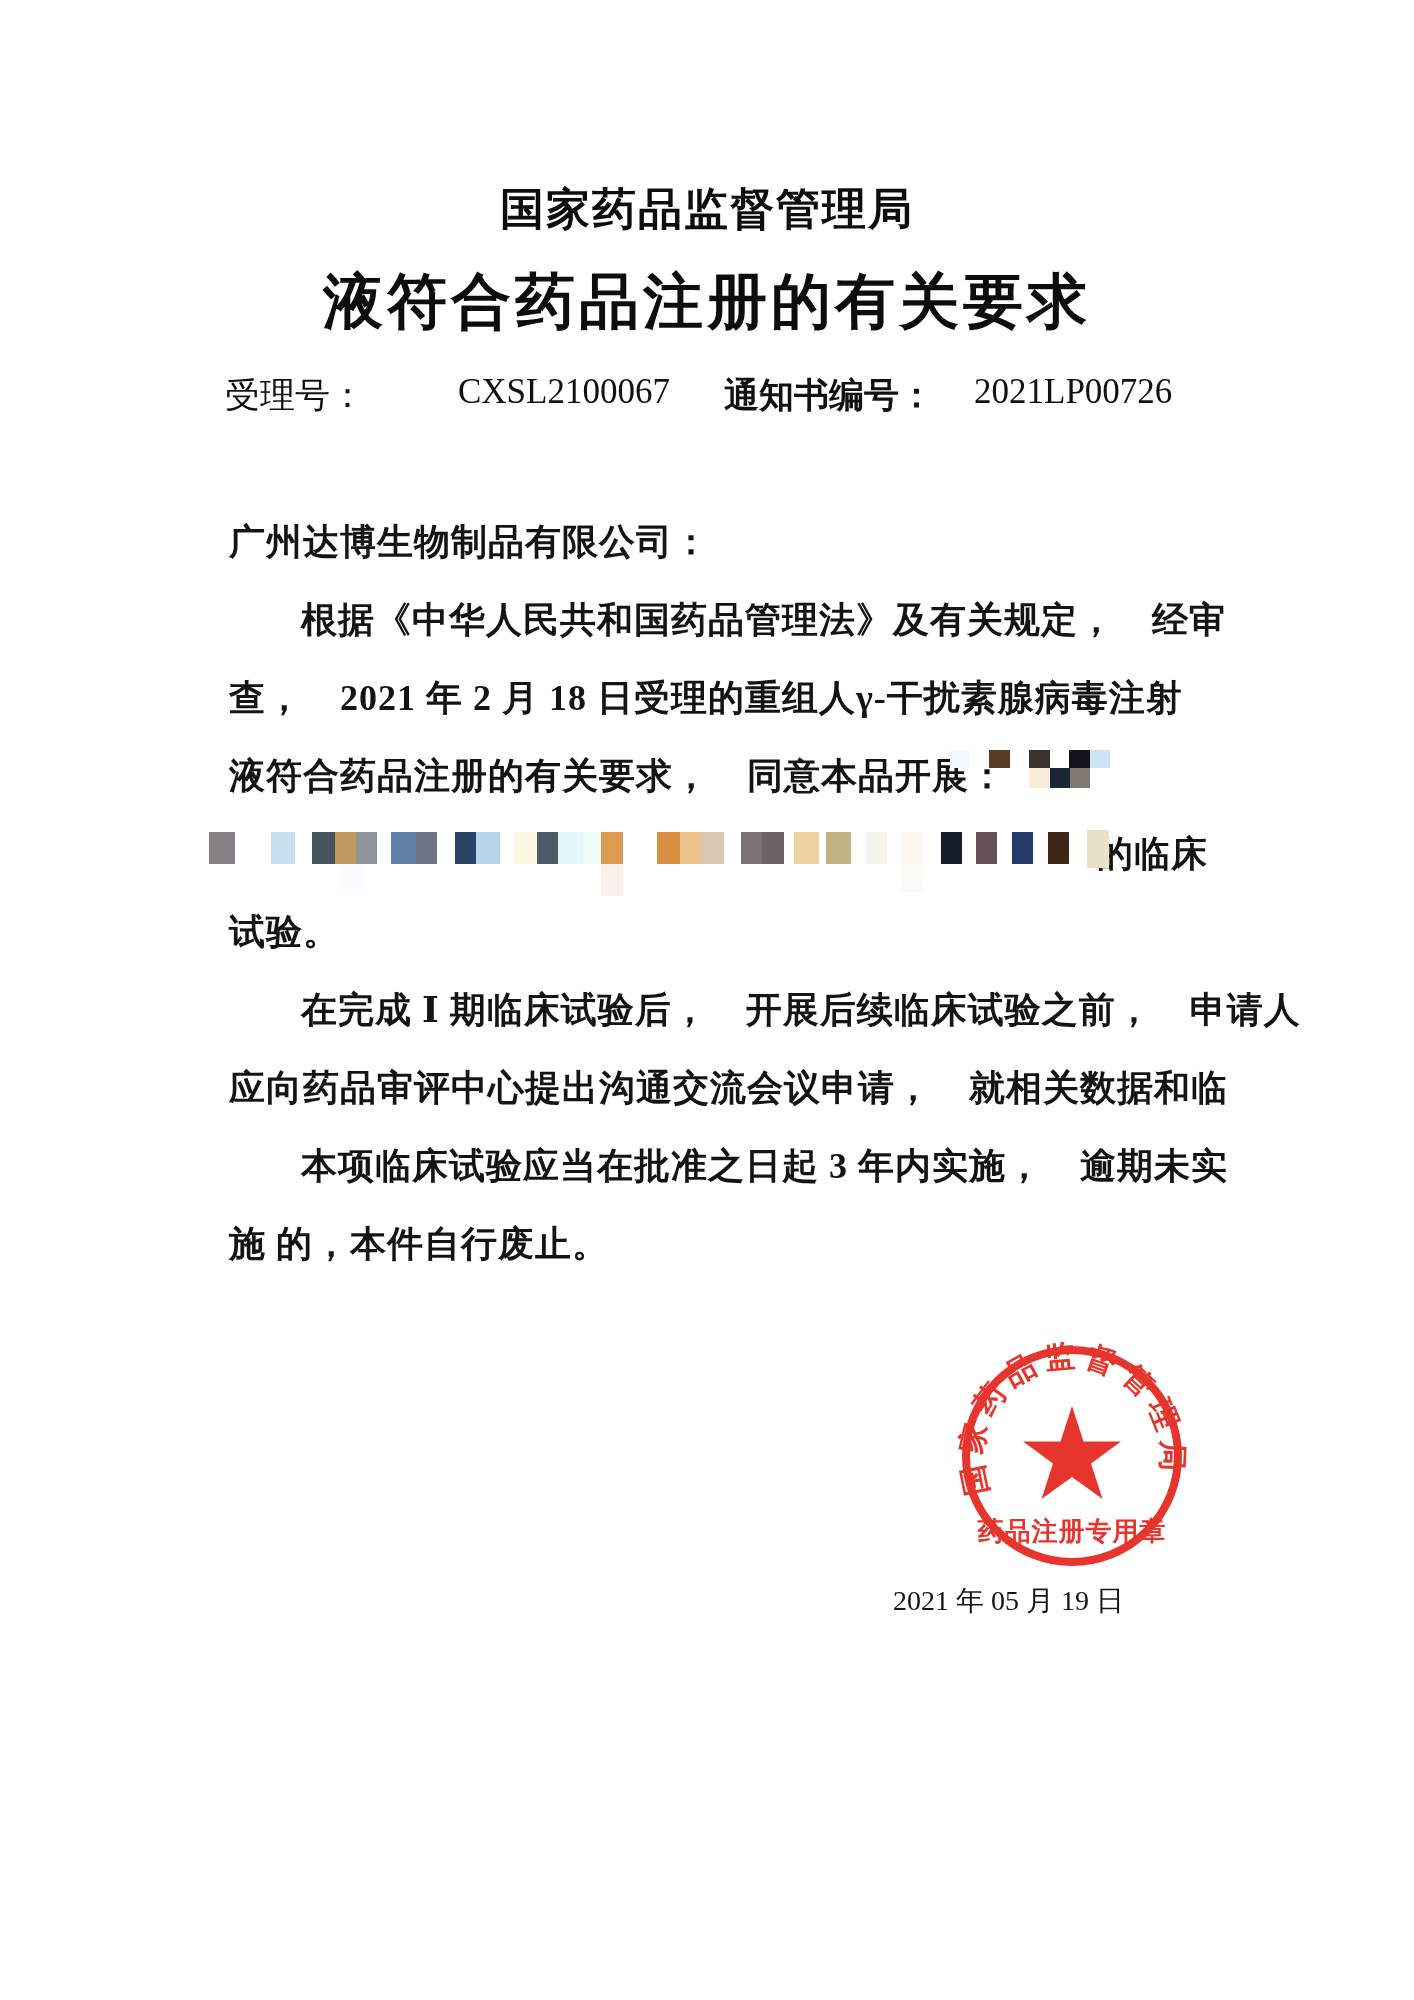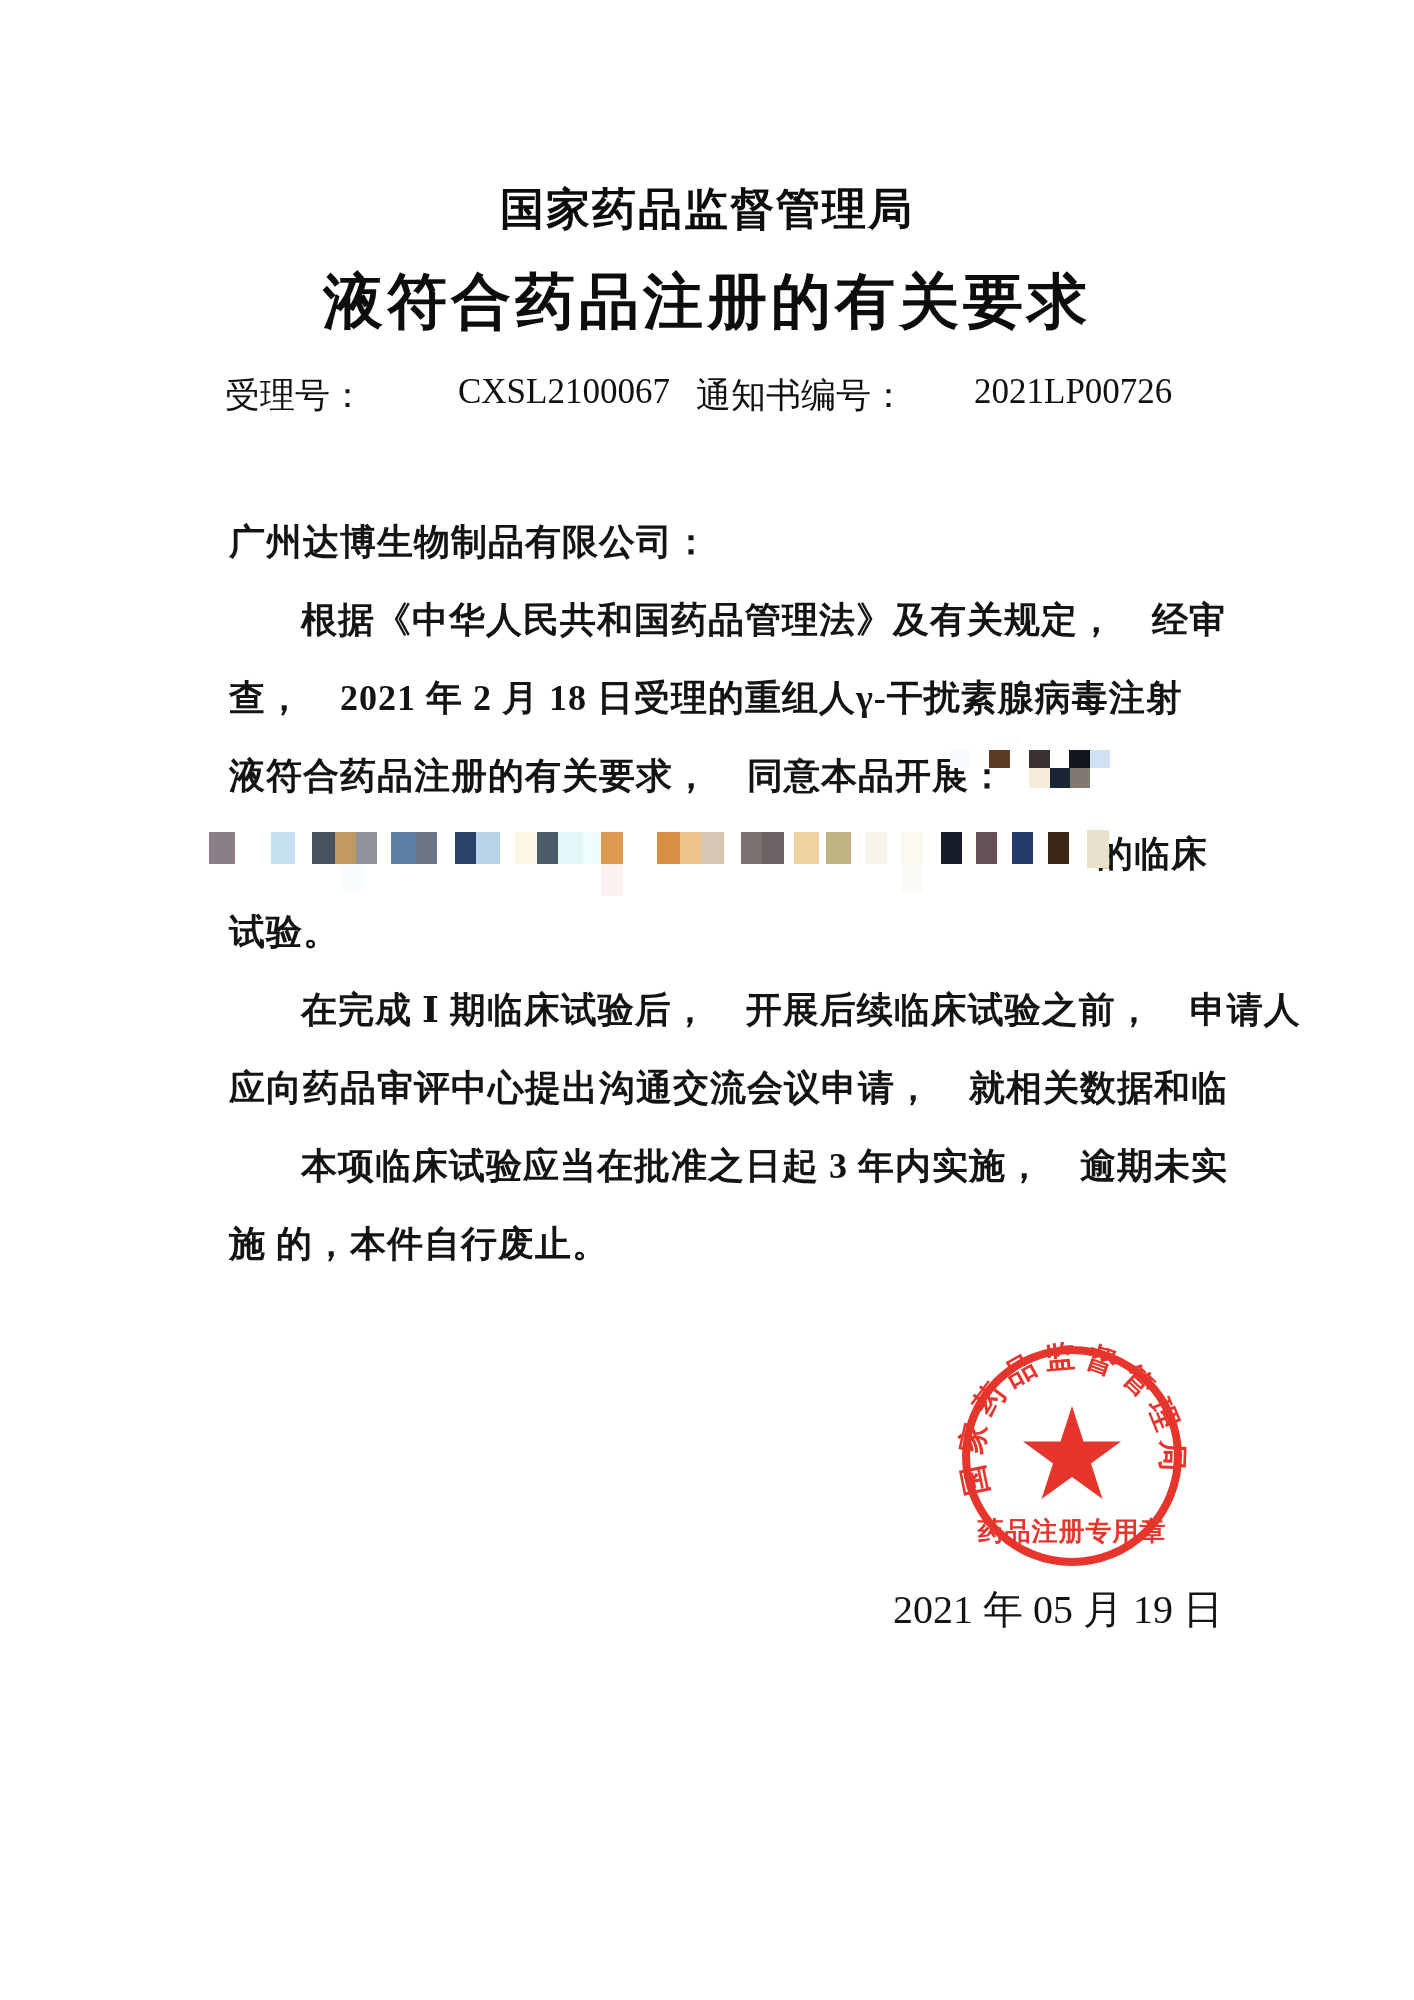"通知书编号：" .m-notice-label { font-weight: none -> bold; left: 696px -> 724px }
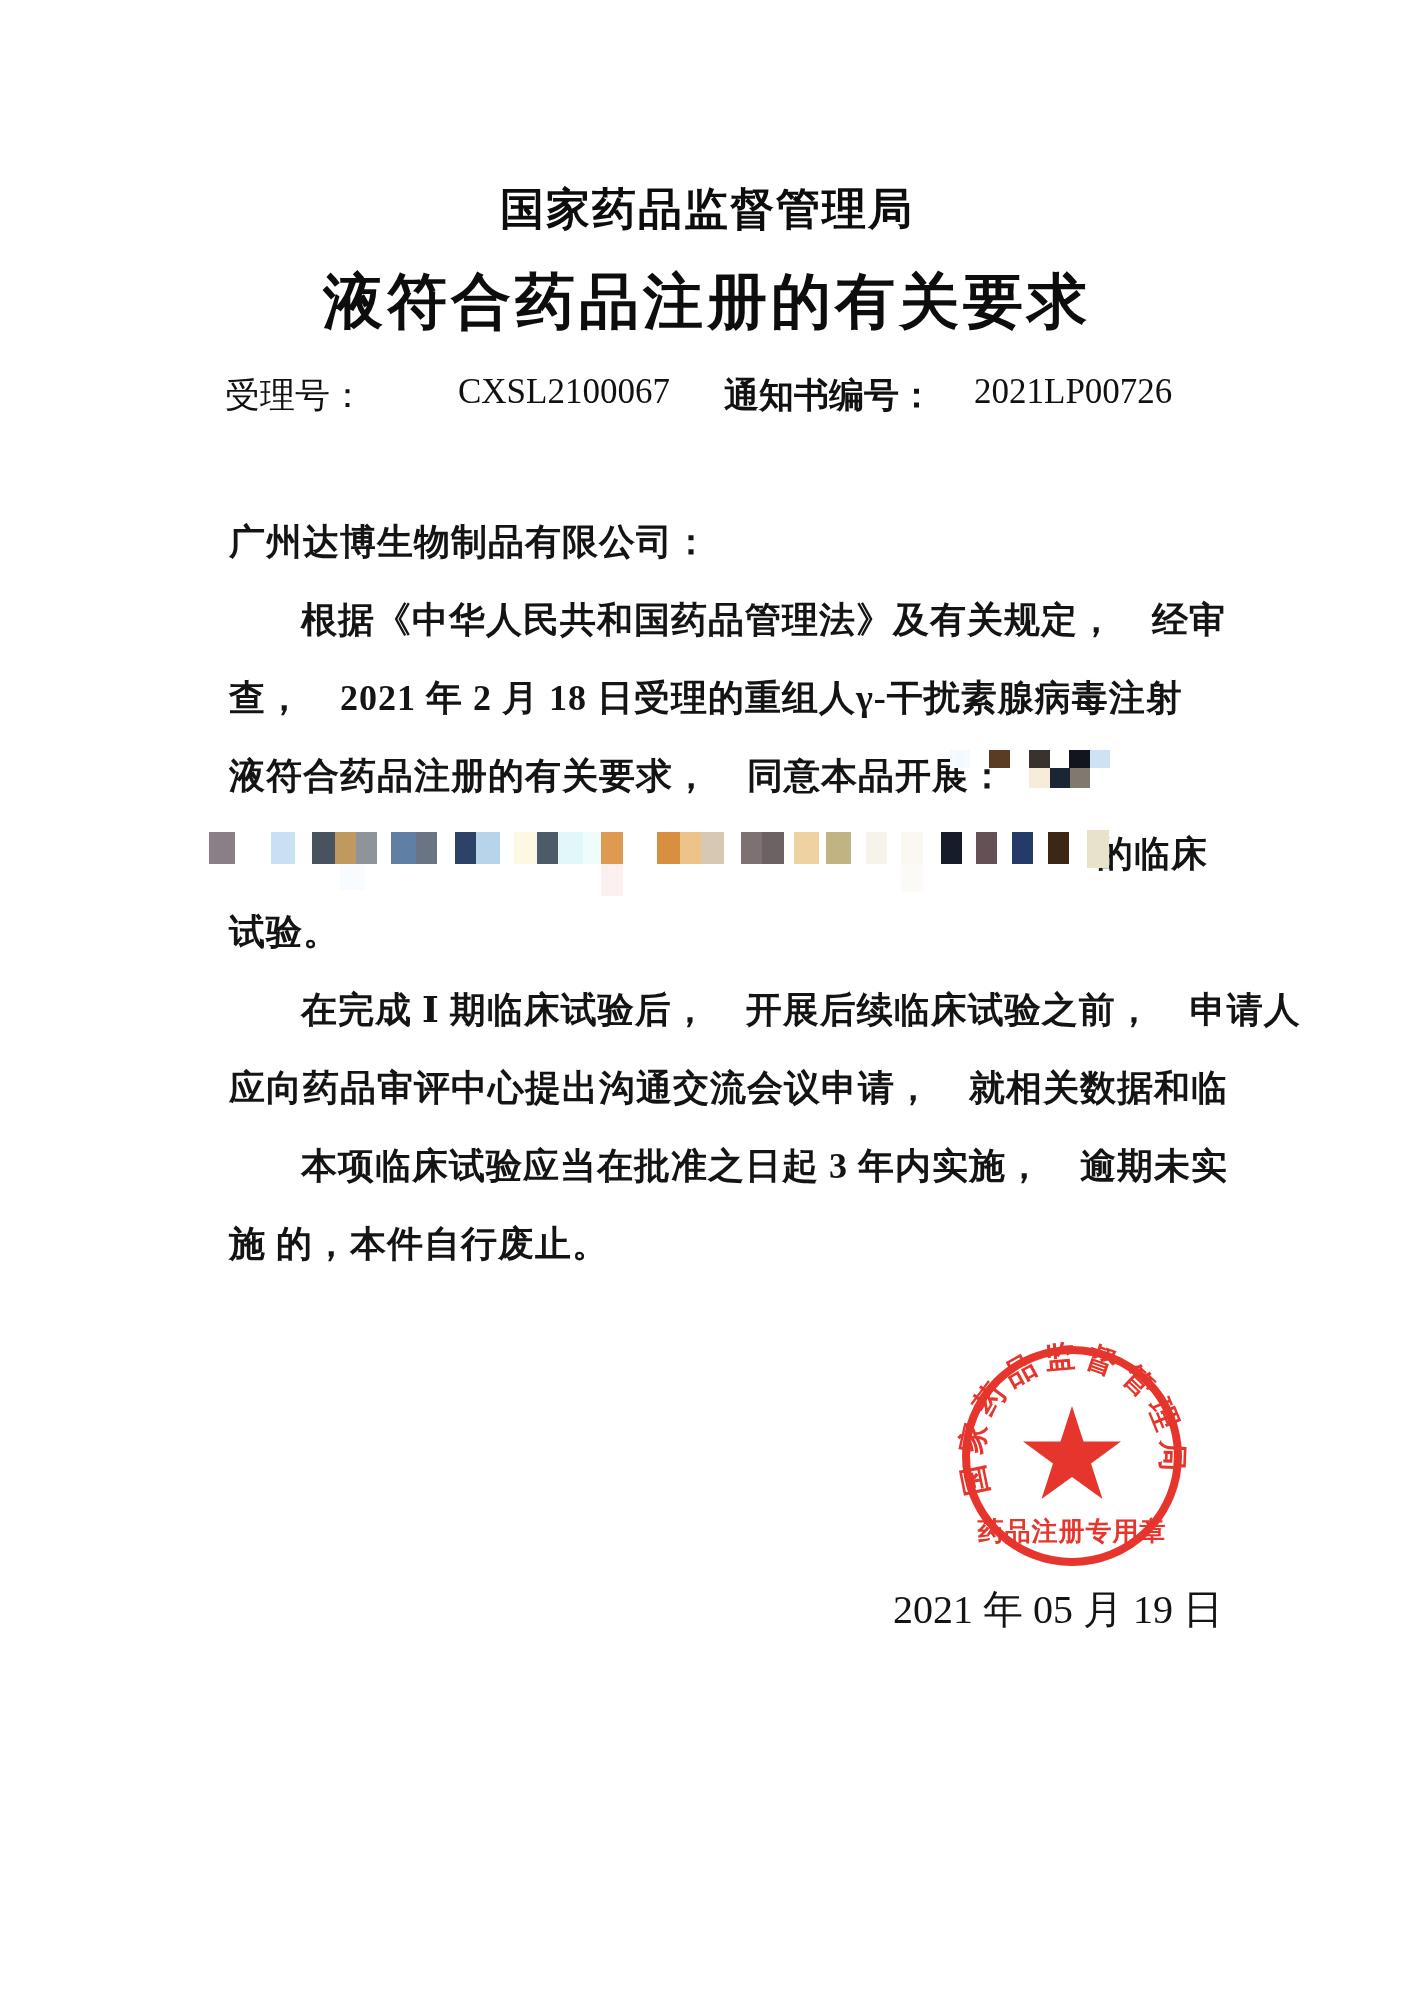"2021 年 05 月 19" .date-line { font-size: 40px -> 28px }
